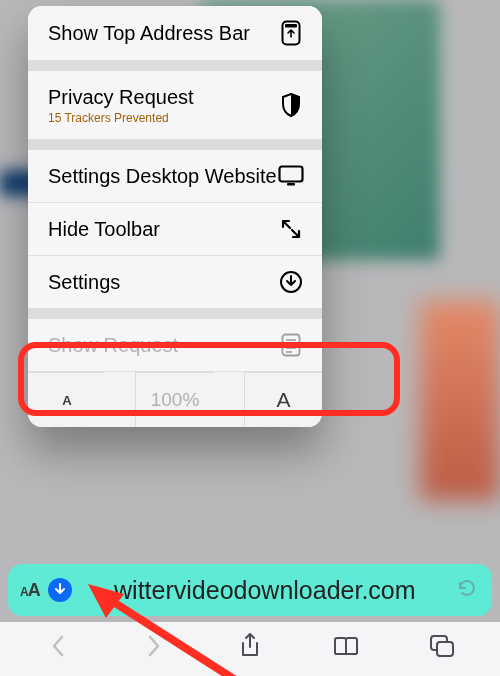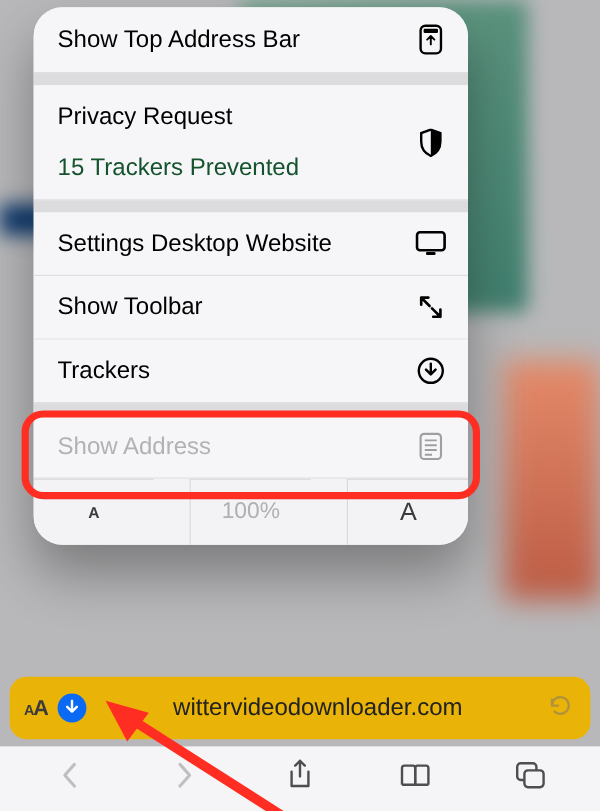"Show Top Address Bar" .menu { border-radius: 24px -> 14px; width: 362px -> 294px }
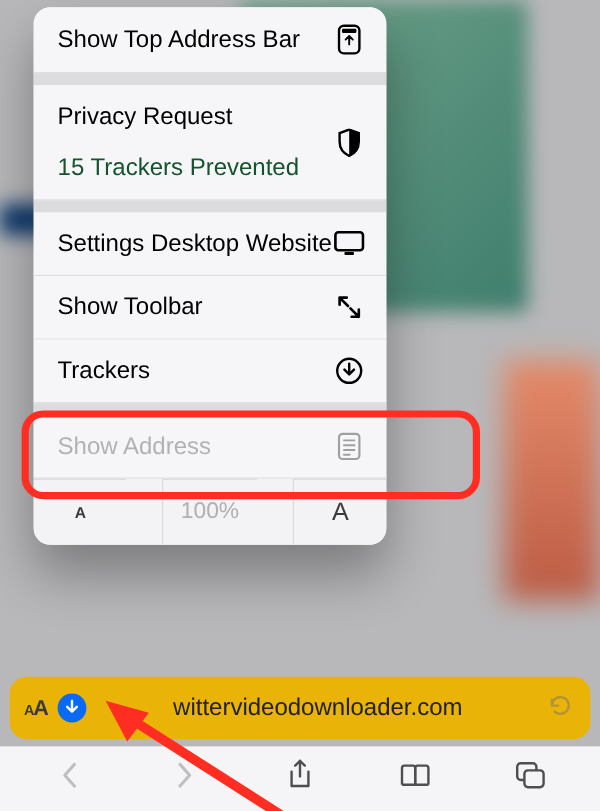"15 Trackers Prevented" .item .sub { color: #14532d -> #a16207; font-size: 20px -> 12px; margin-top: 20px -> 2px }
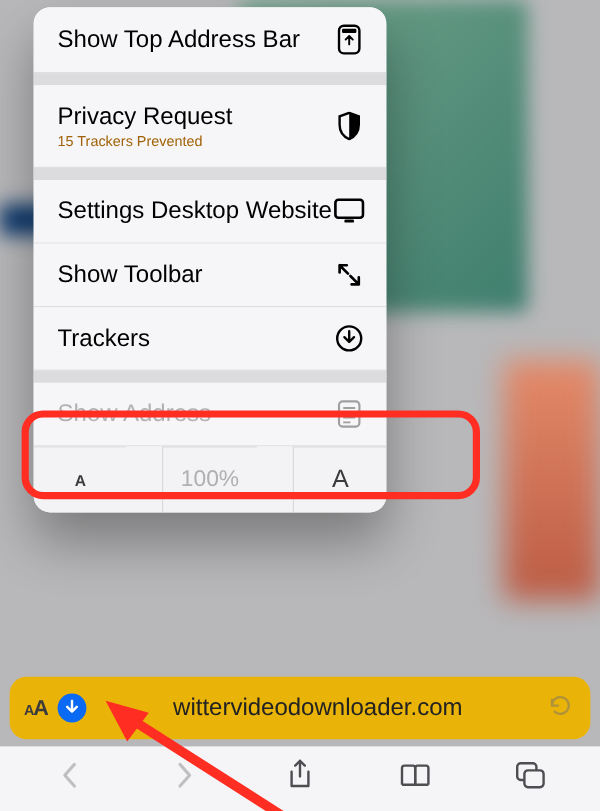"Show Toolbar" div.label { text: Show -> Hide }
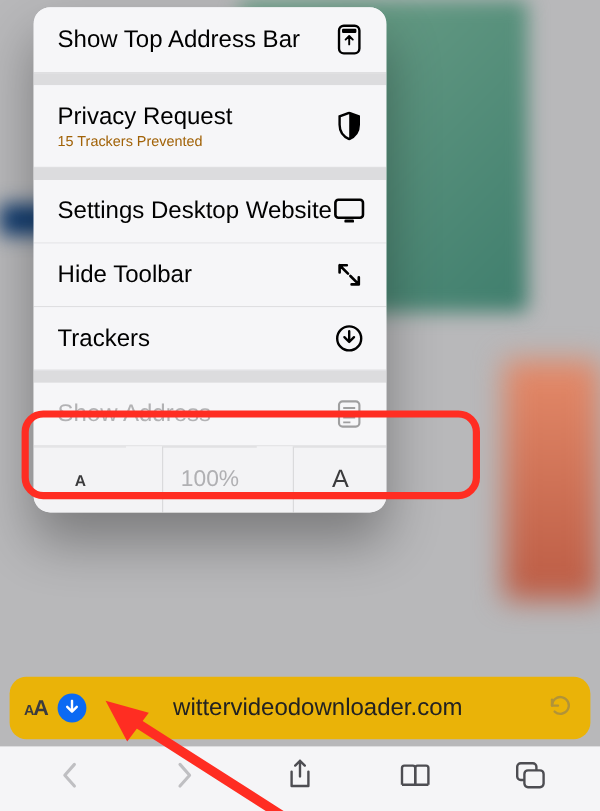"Trackers" div.label { text: Trackers -> Settings }
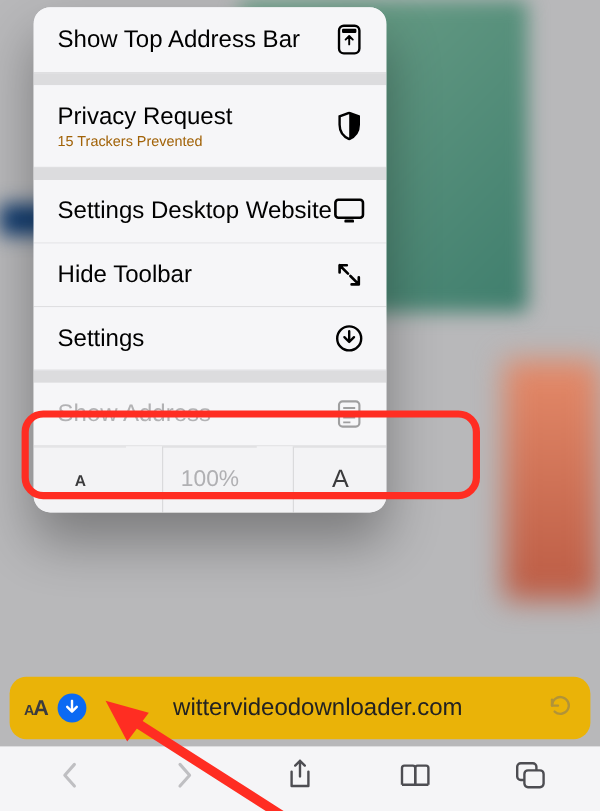"Show Address" div.label { text: Address -> Request }
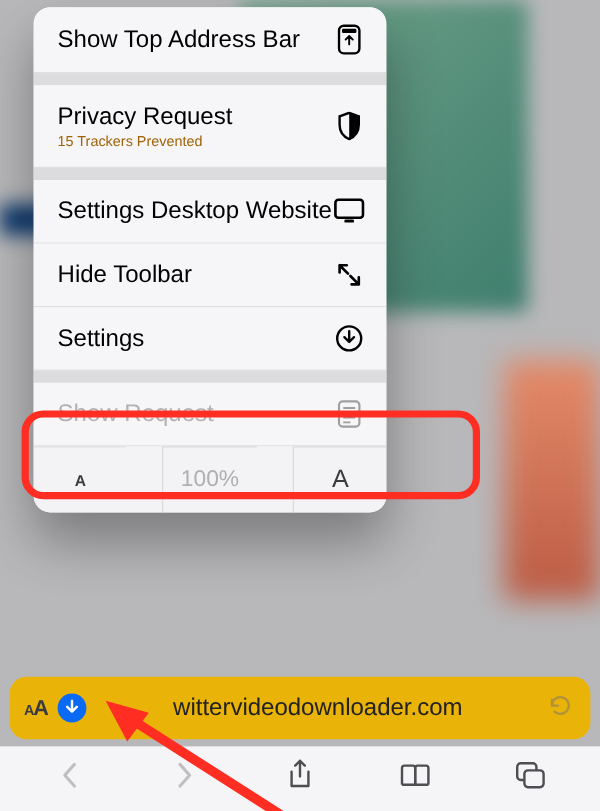"AA" .urlbar { background: #eab308 -> #5eead4 }
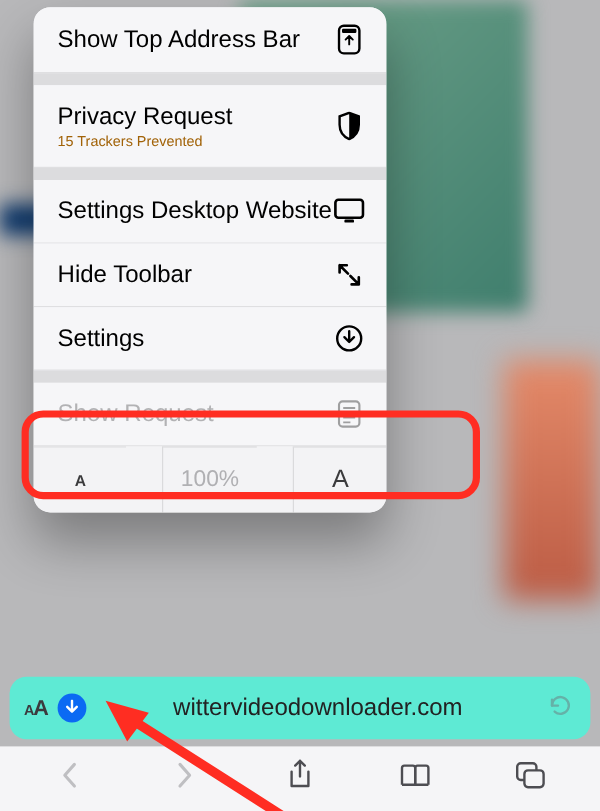"wittervideodownloader.com" .urlbar .urltext { font-size: 20px -> 25px }
